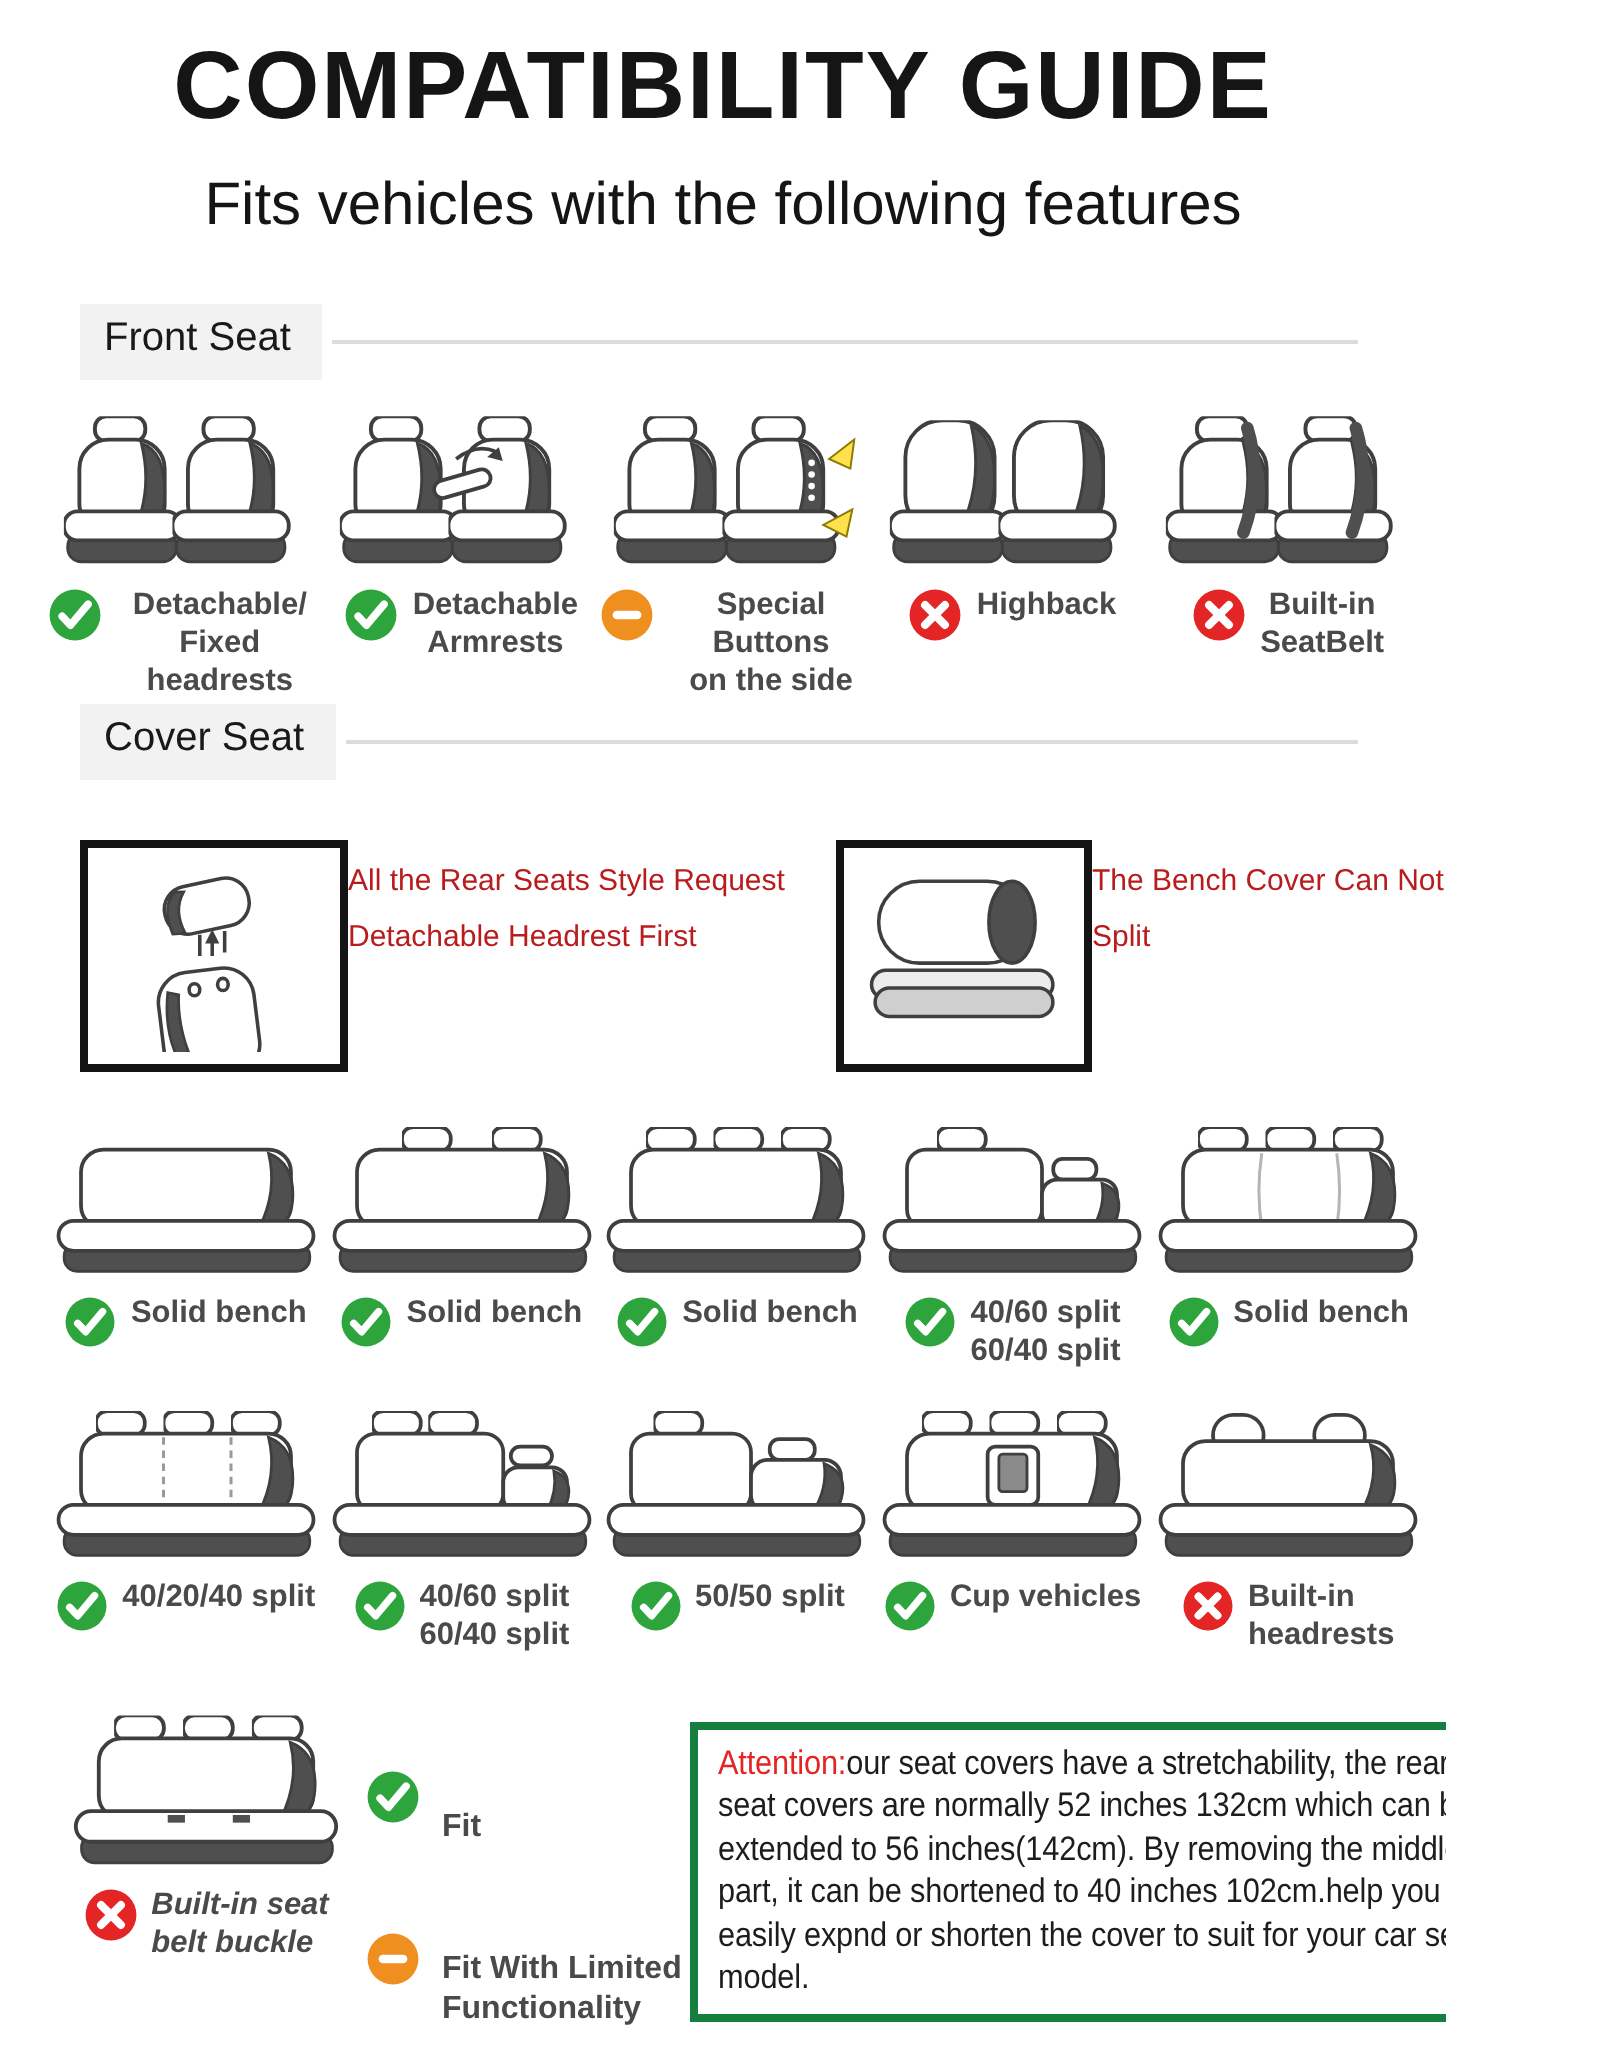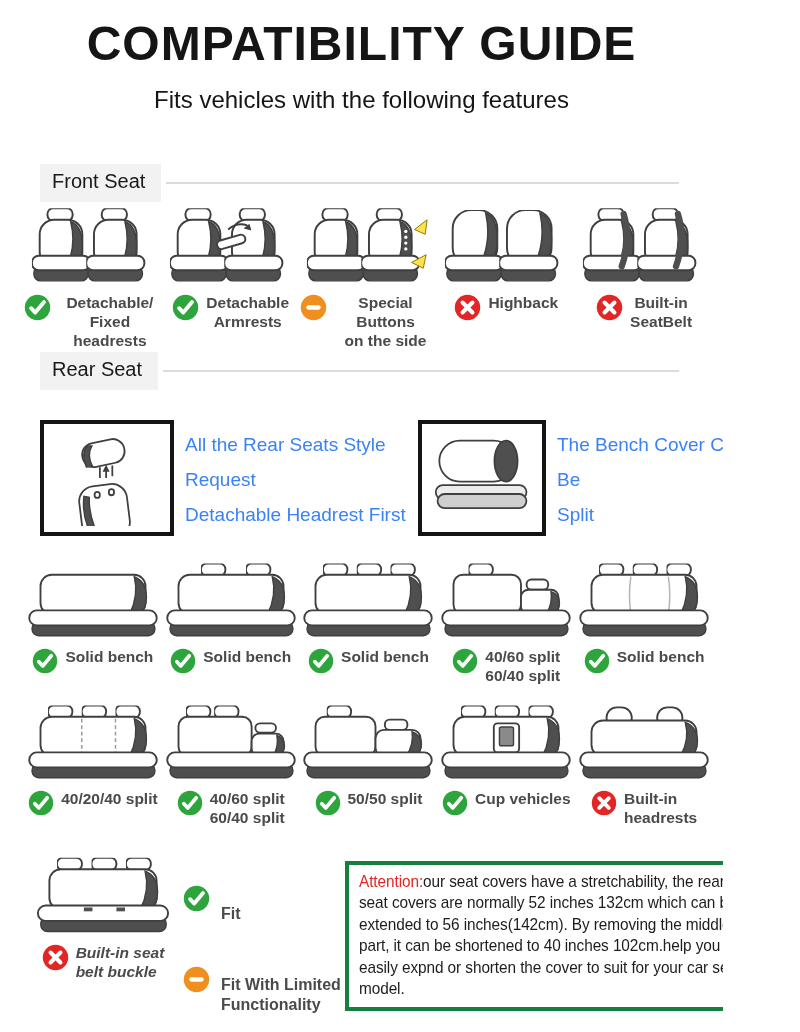"Fits vehicles with the following" .subtitle { font-size: 24px -> 30px }
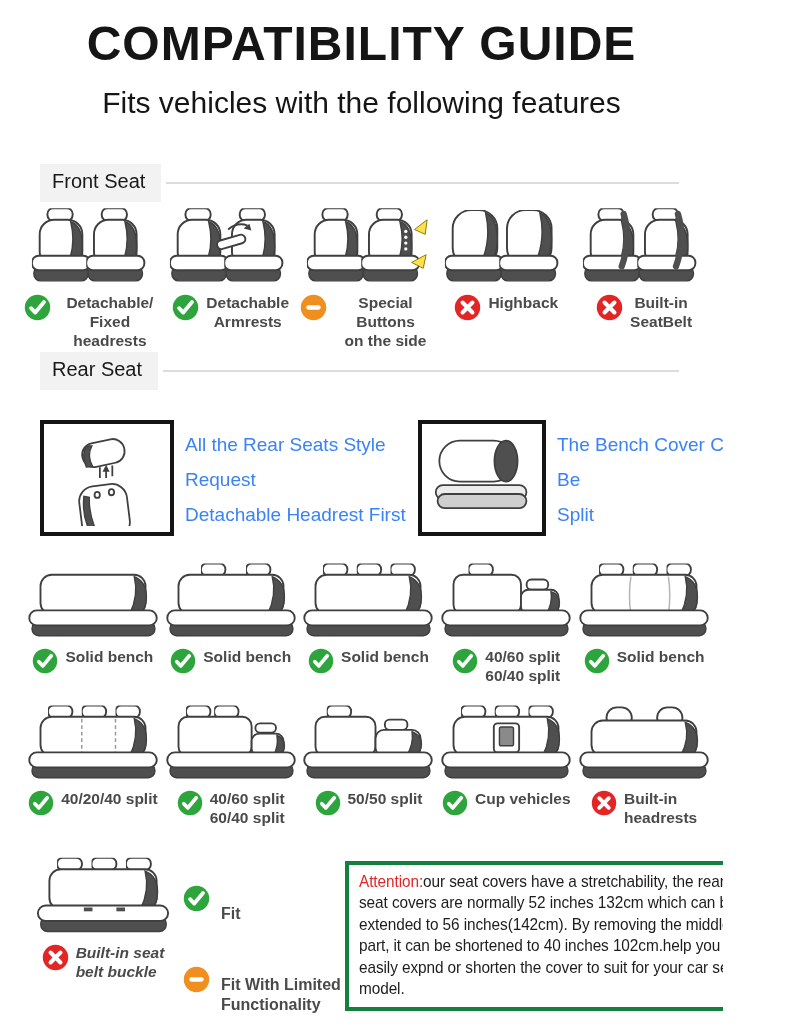"Front Seat" .sec-front { top: 164px -> 152px }
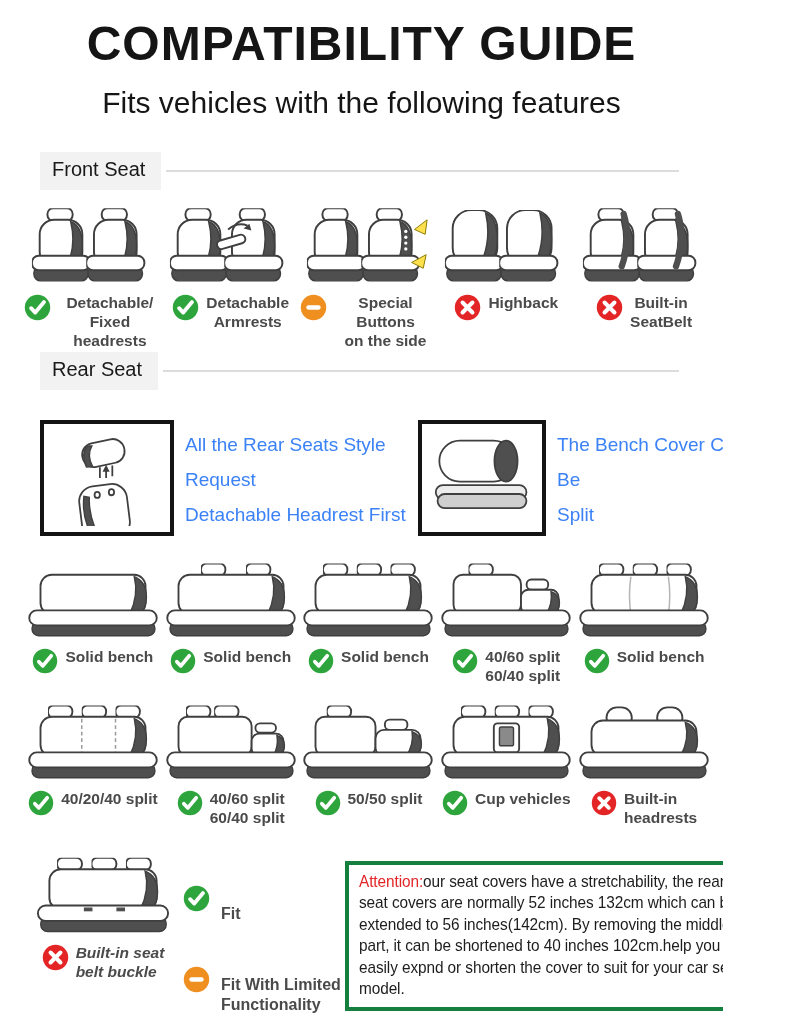"Rear Seat" span.lab { text: Rear -> Cover }
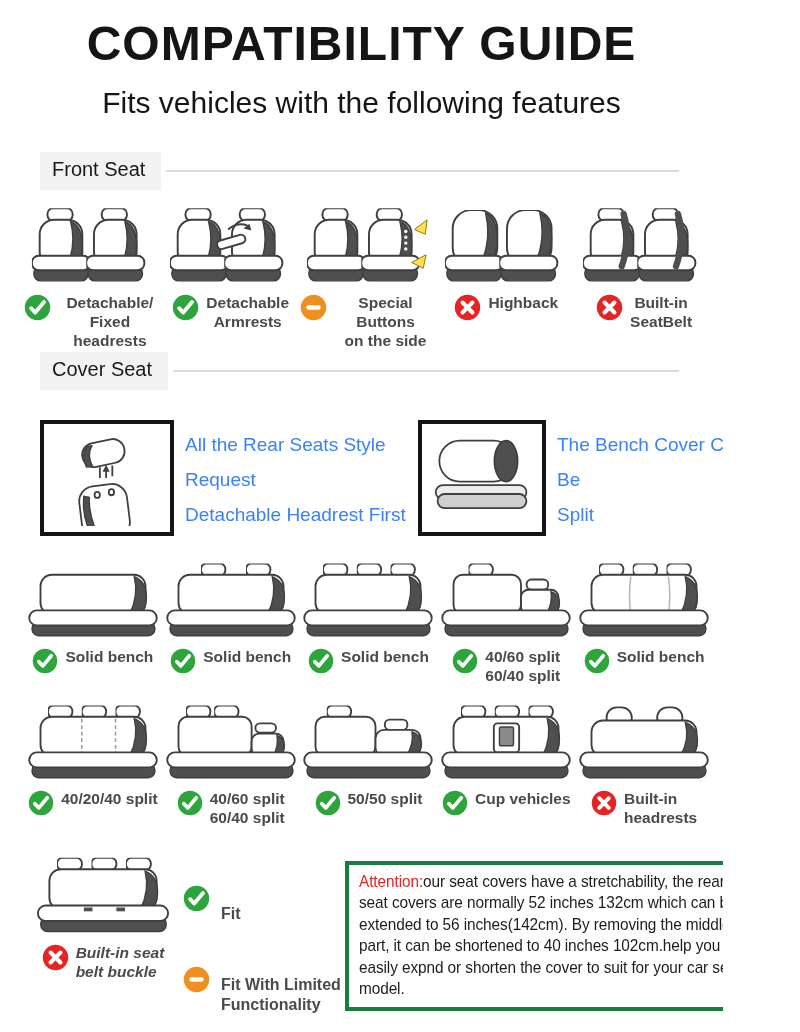"All the Rear Seats Style" .notetxt { color: #3b82f6 -> #b91c1c; font-size: 19px -> 15px; margin-left: 11px -> none }
